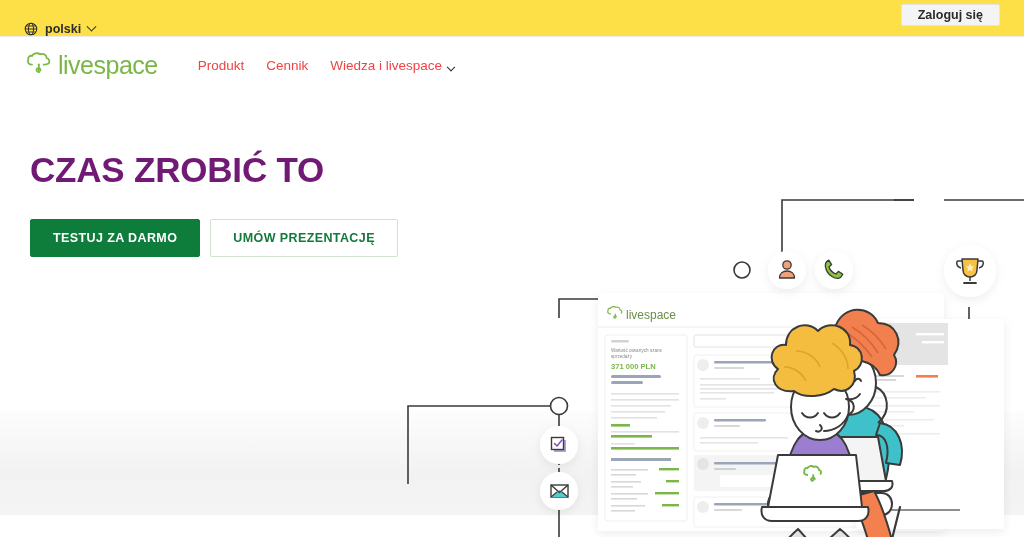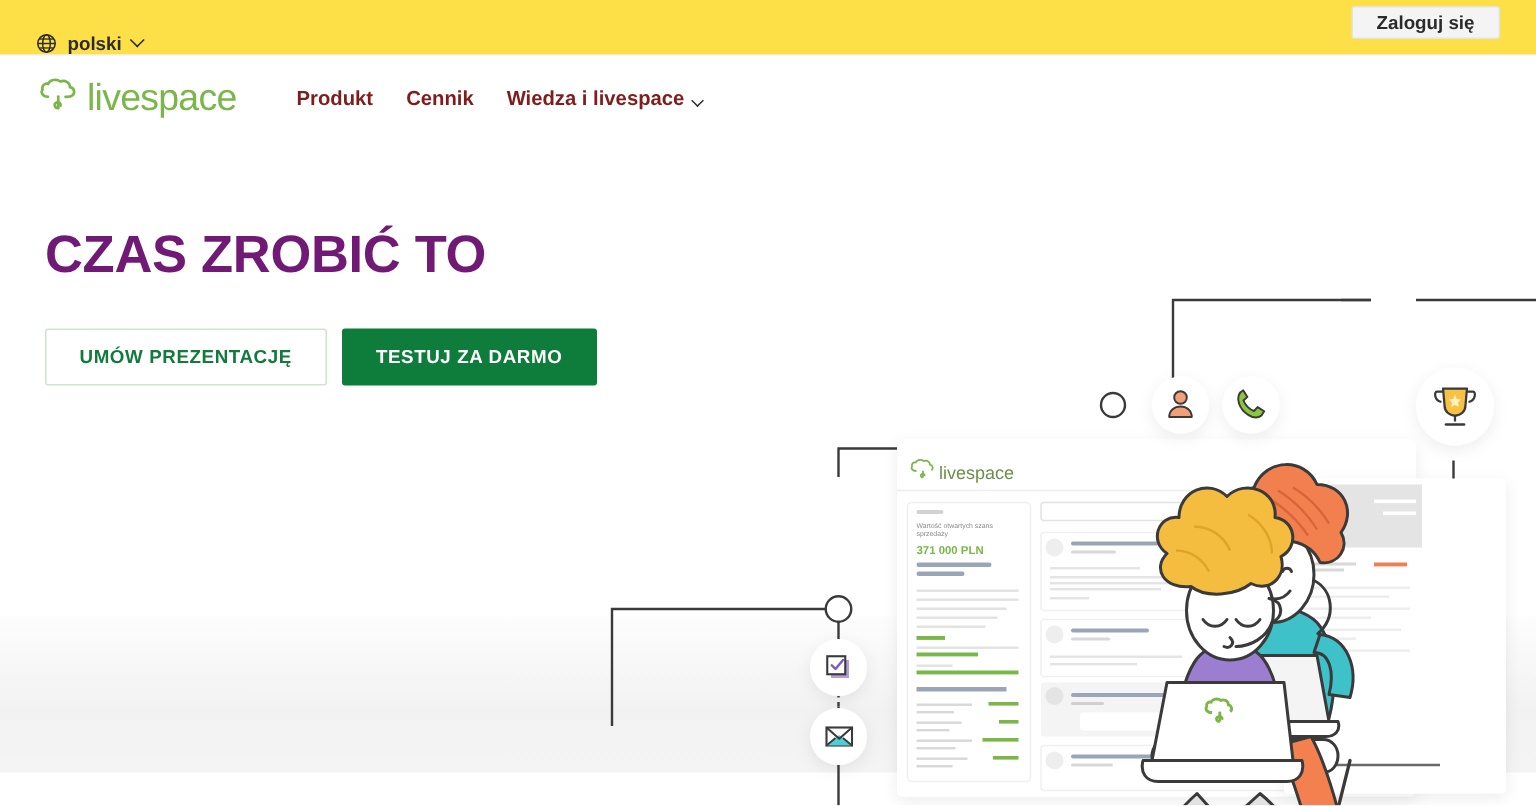"Produkt" .nav-link { color: #7f1d1d -> #ef4444; font-weight: 700 -> 400 }
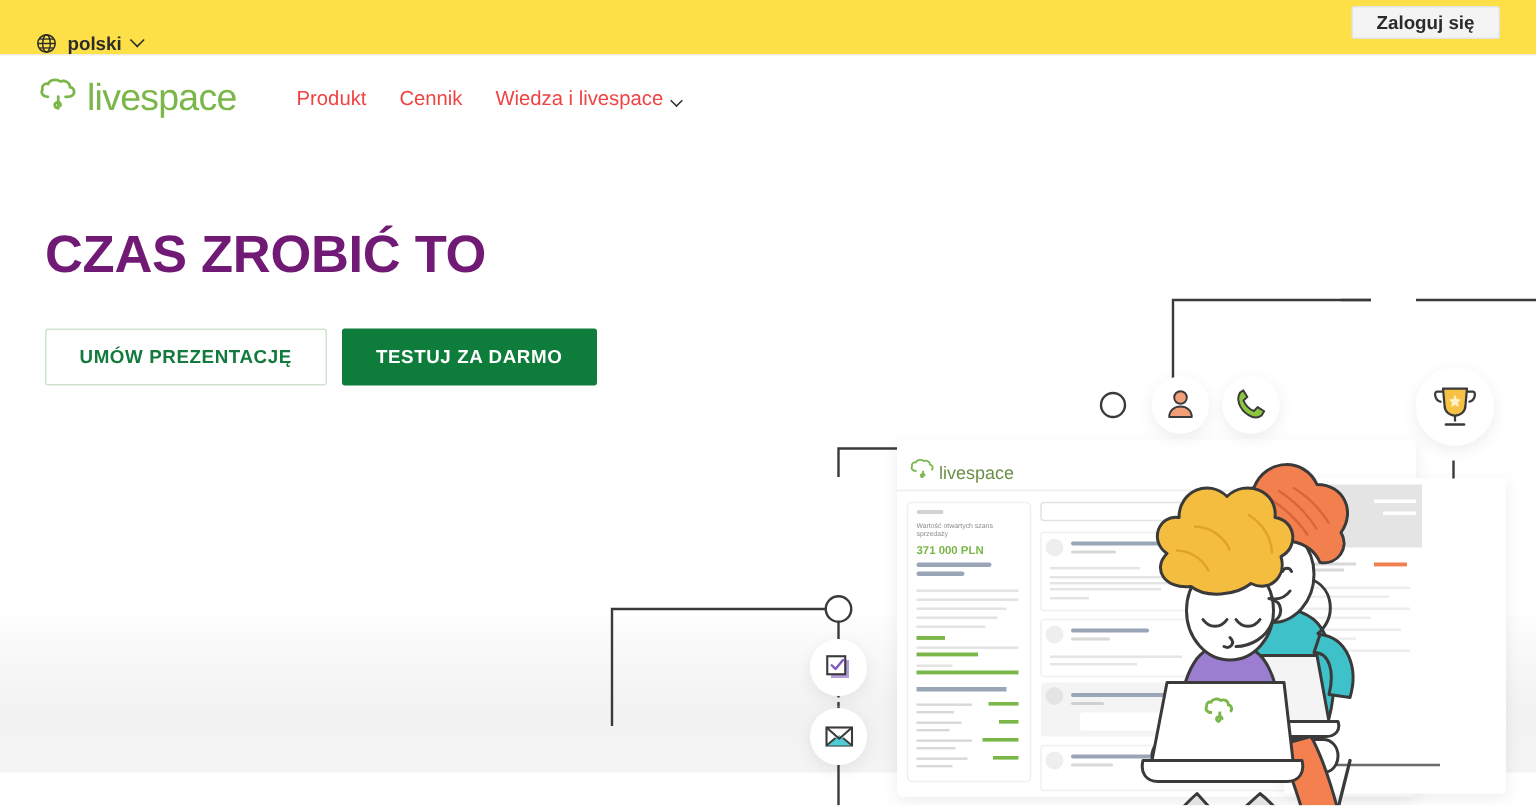"UMÓW PREZENTACJĘ" div.btn { order: before "TESTUJ ZA DARMO" -> after "TESTUJ ZA DARMO" }
